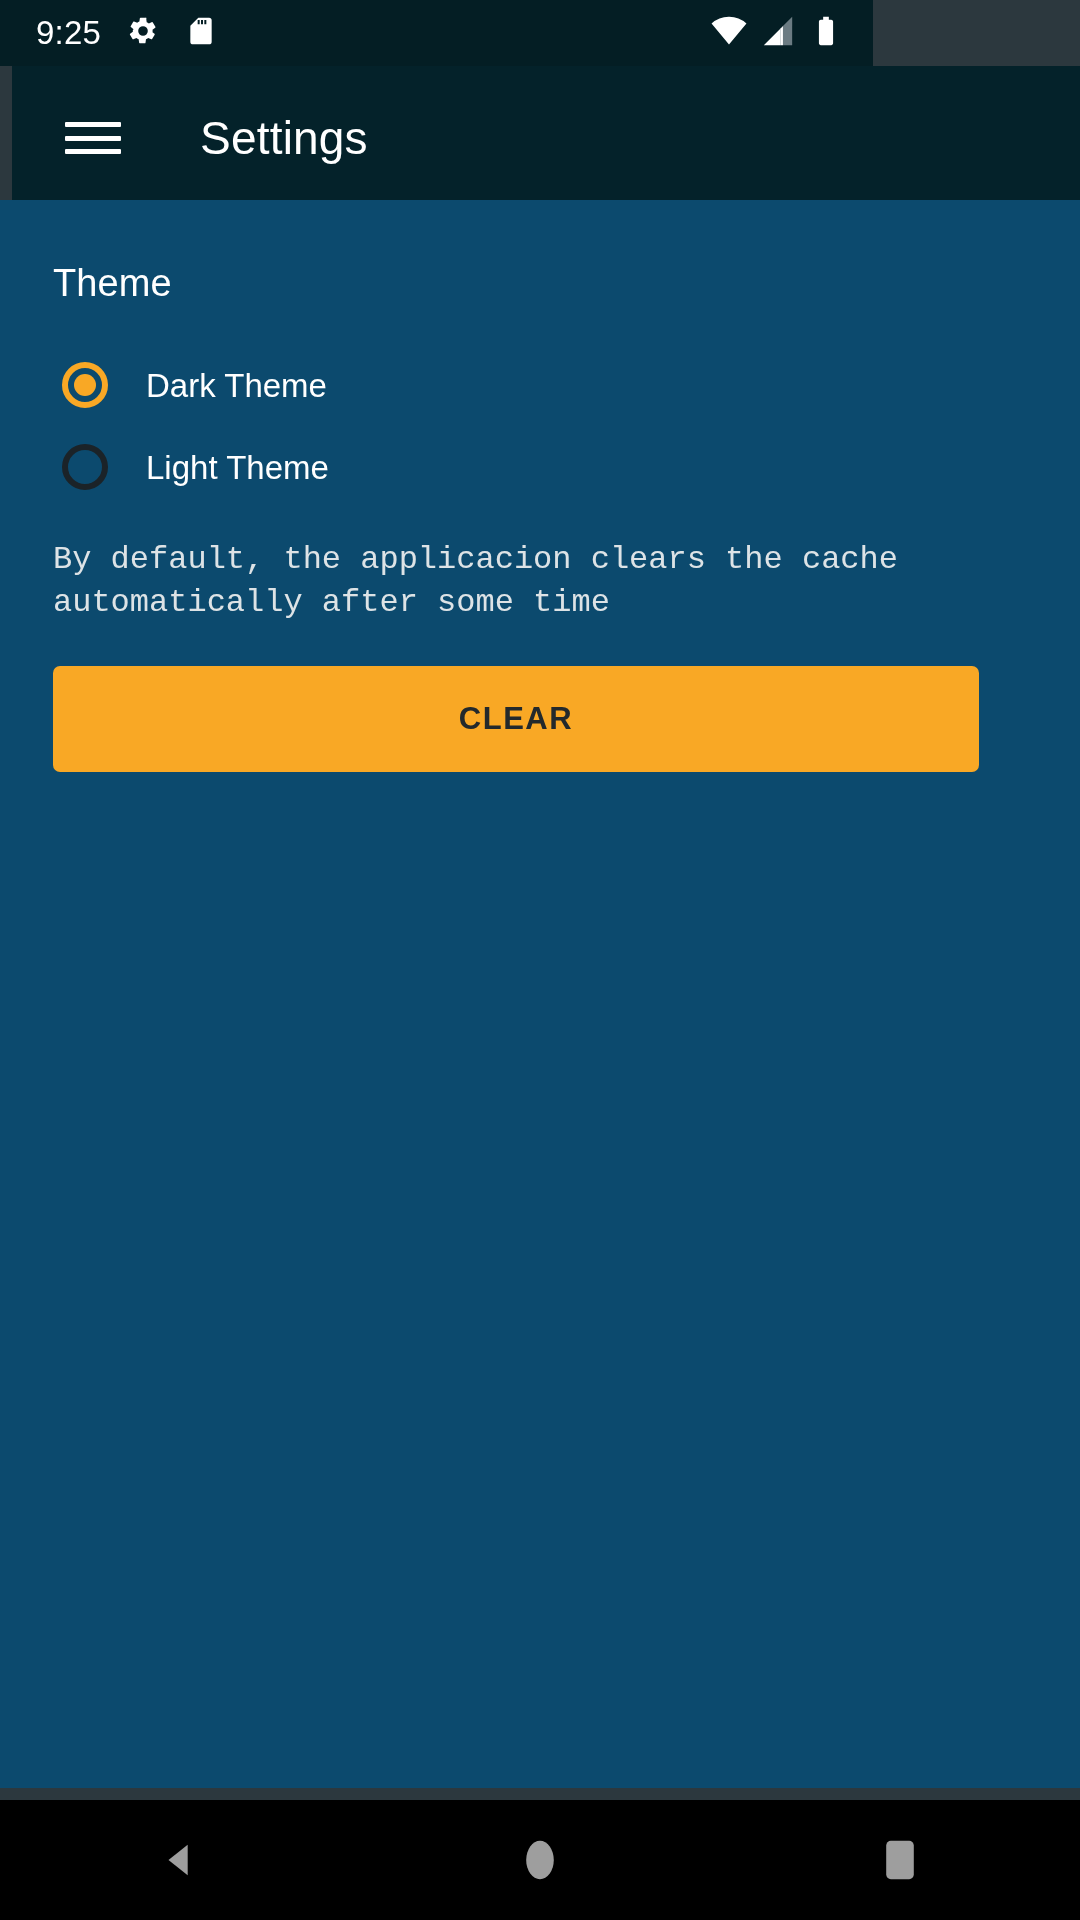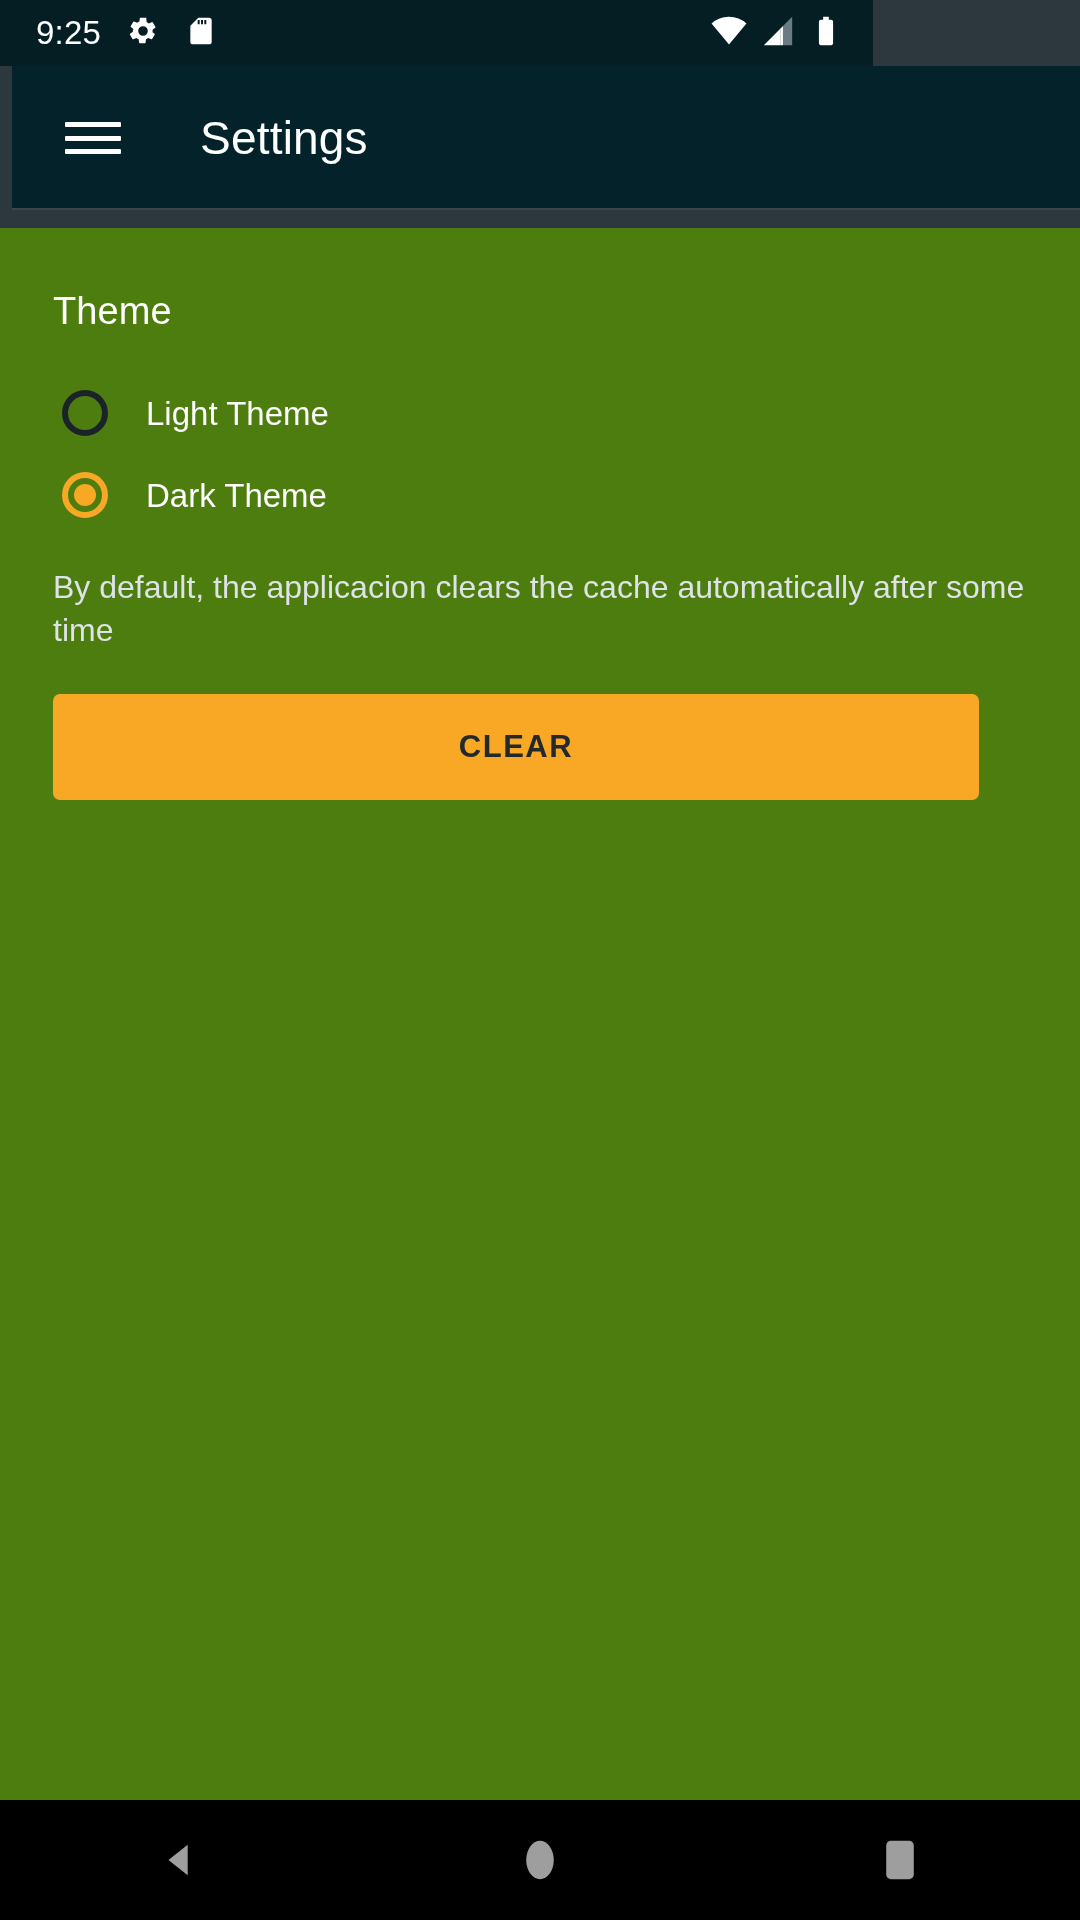"Theme" #content { background: #4d7c0f -> #0c4a6e; top: 228px -> 200px }
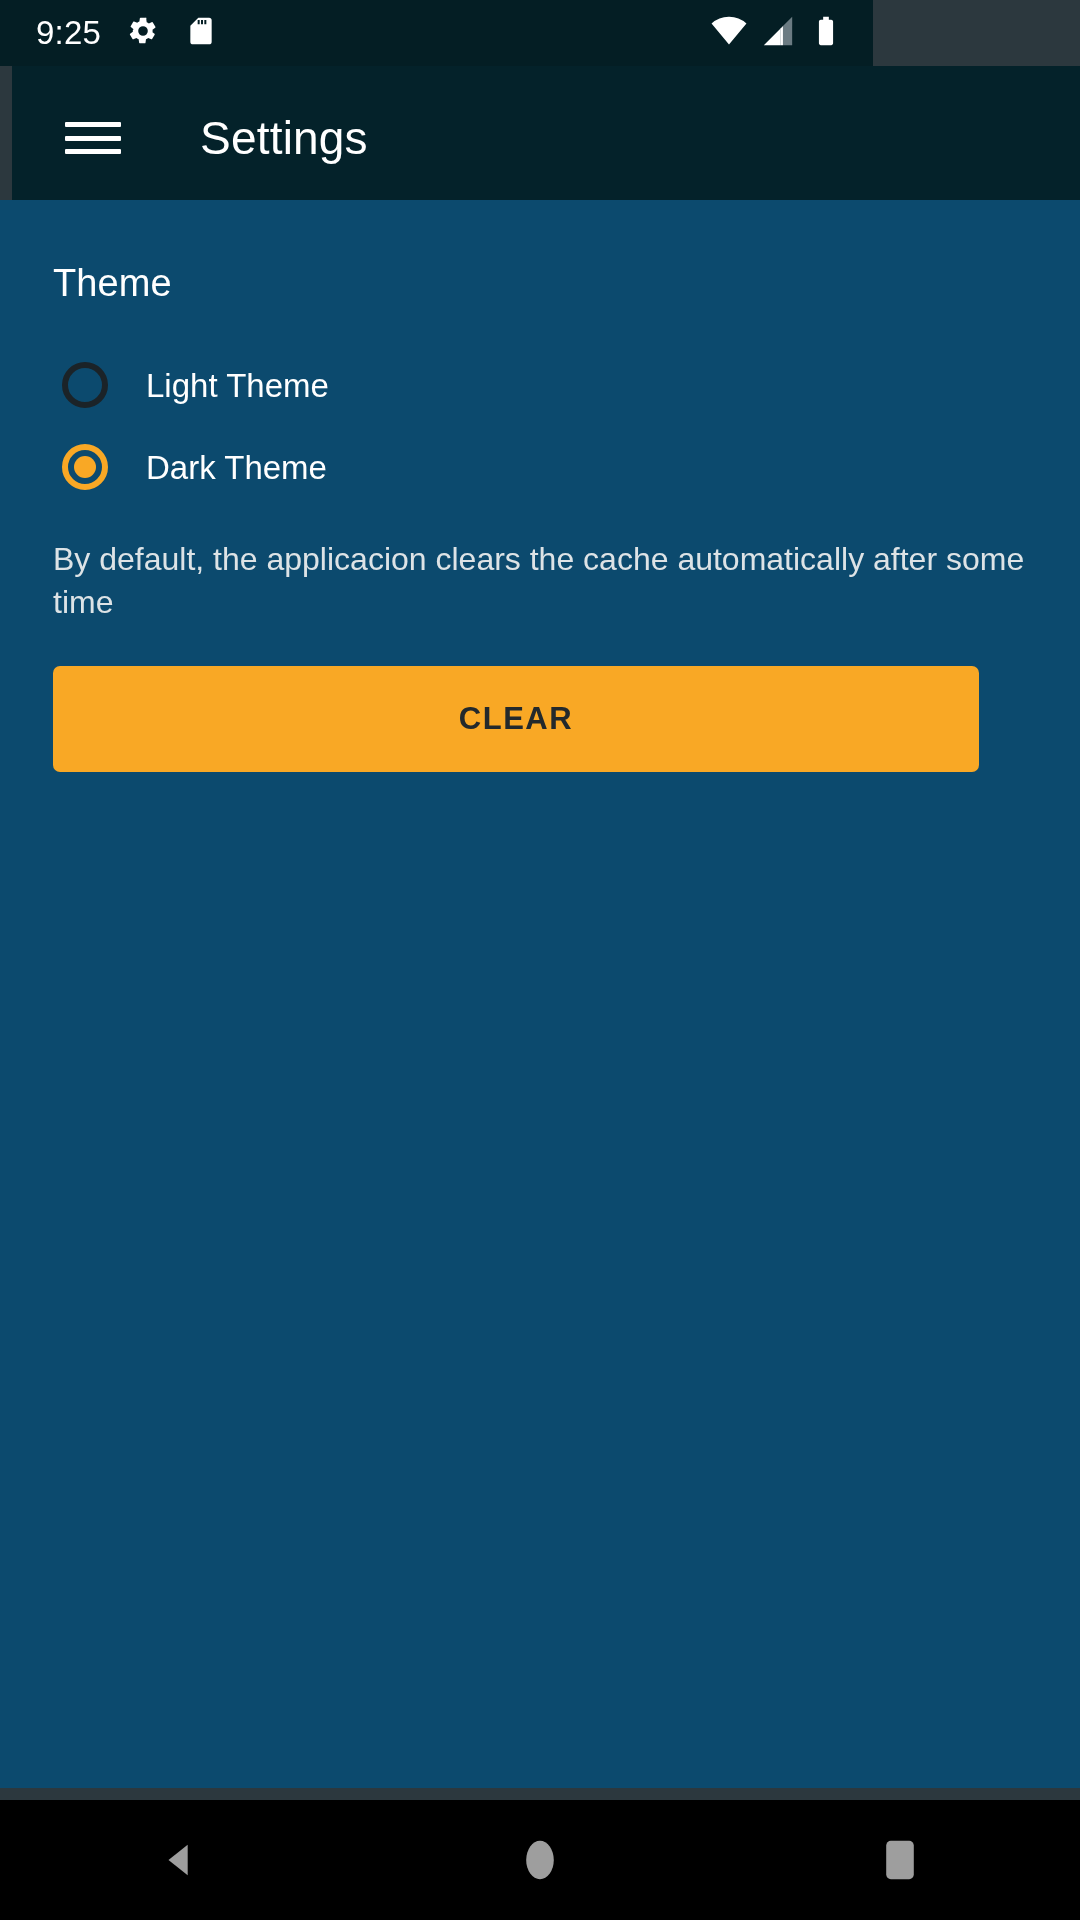"Light Theme" div.radio-row { order: before "Dark Theme" -> after "Dark Theme" }
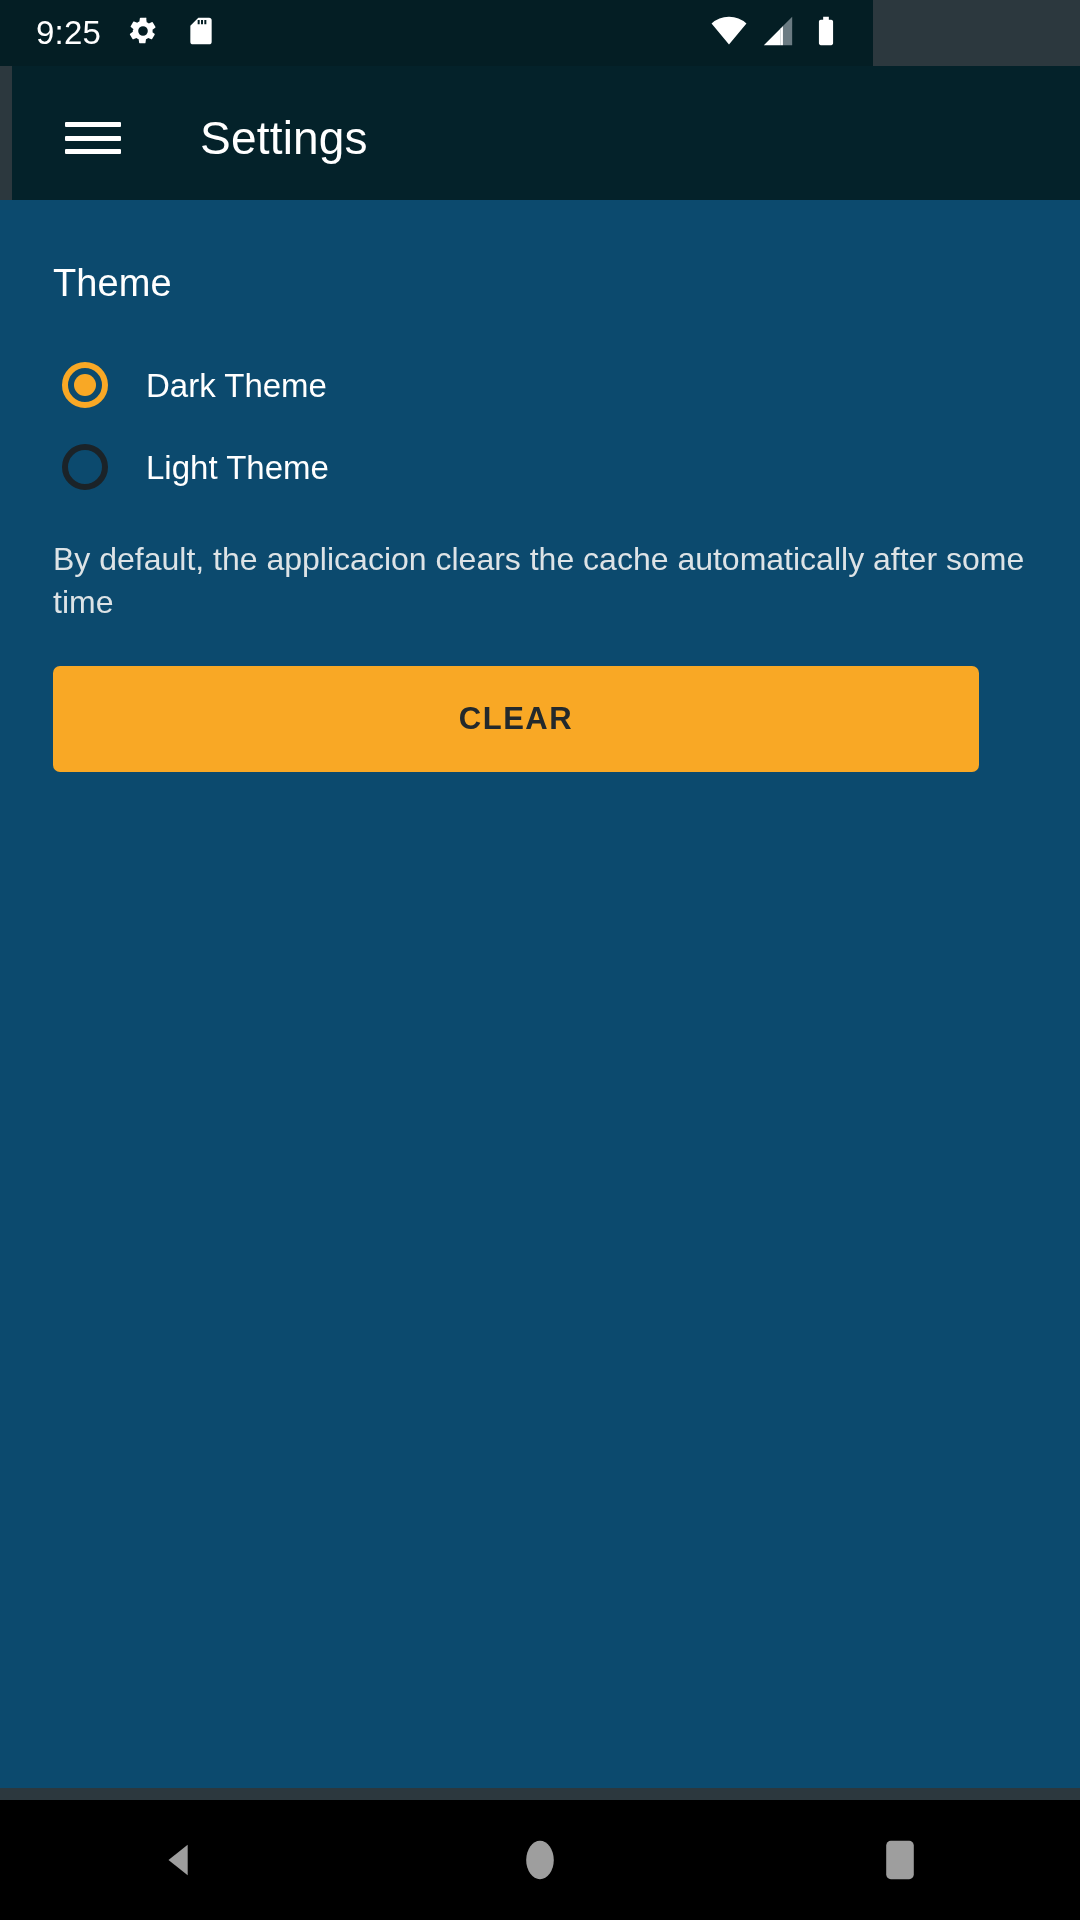"By default, the applicacion clears" #cache-description { font-family: none -> Liberation Mono, monospace }
